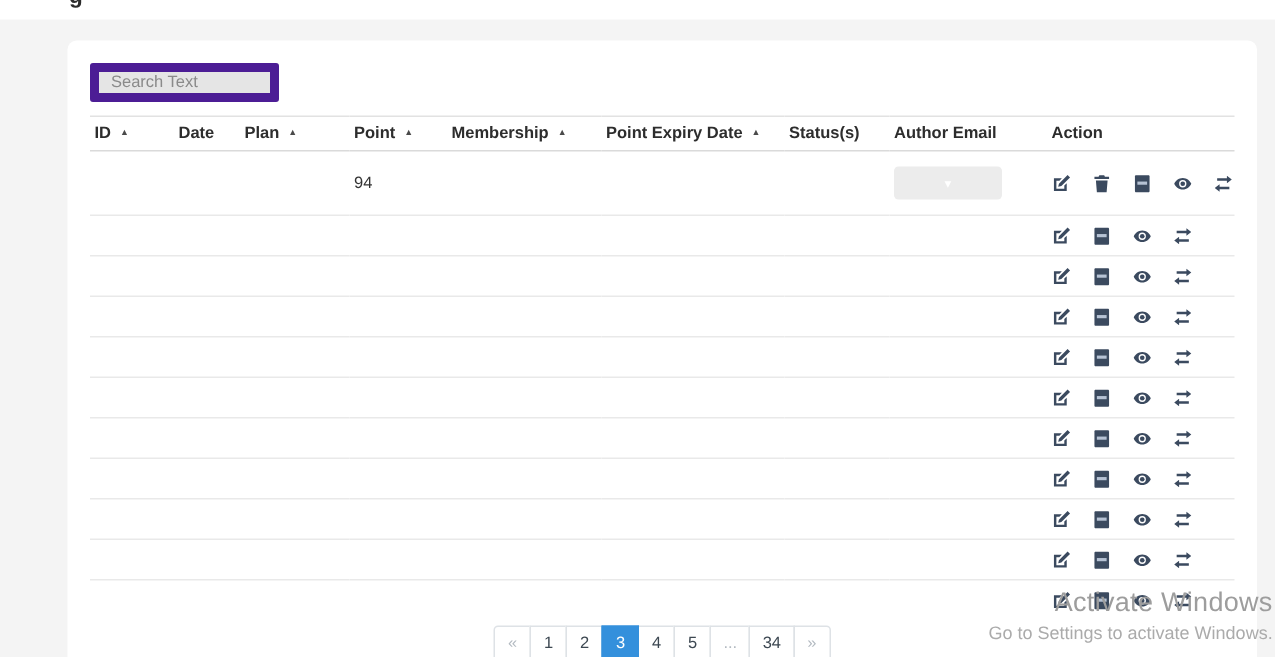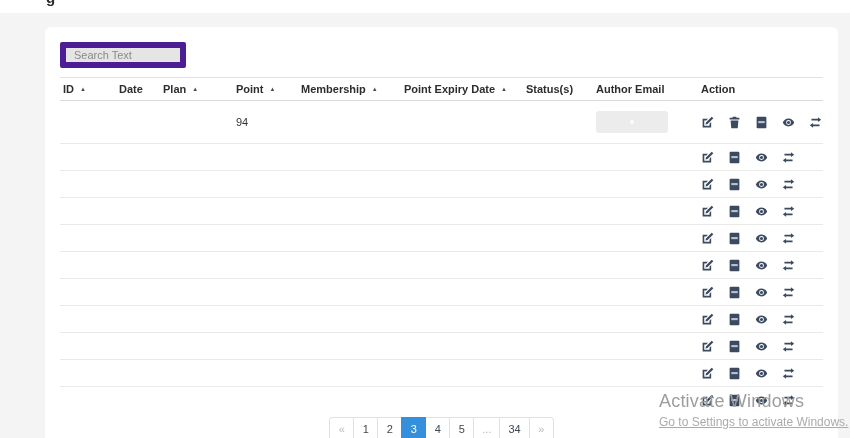"Activate Windows" .watermark { text-align: left -> right }
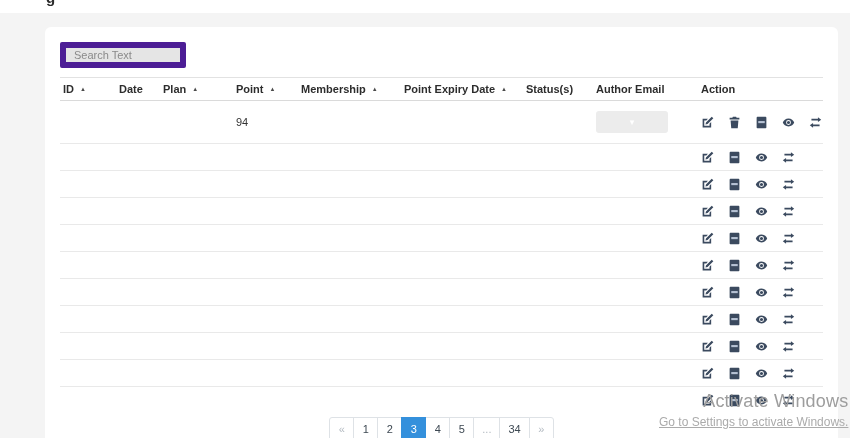"Go to Settings to activate" .watermark .wm2 { text-decoration: underline -> none }
